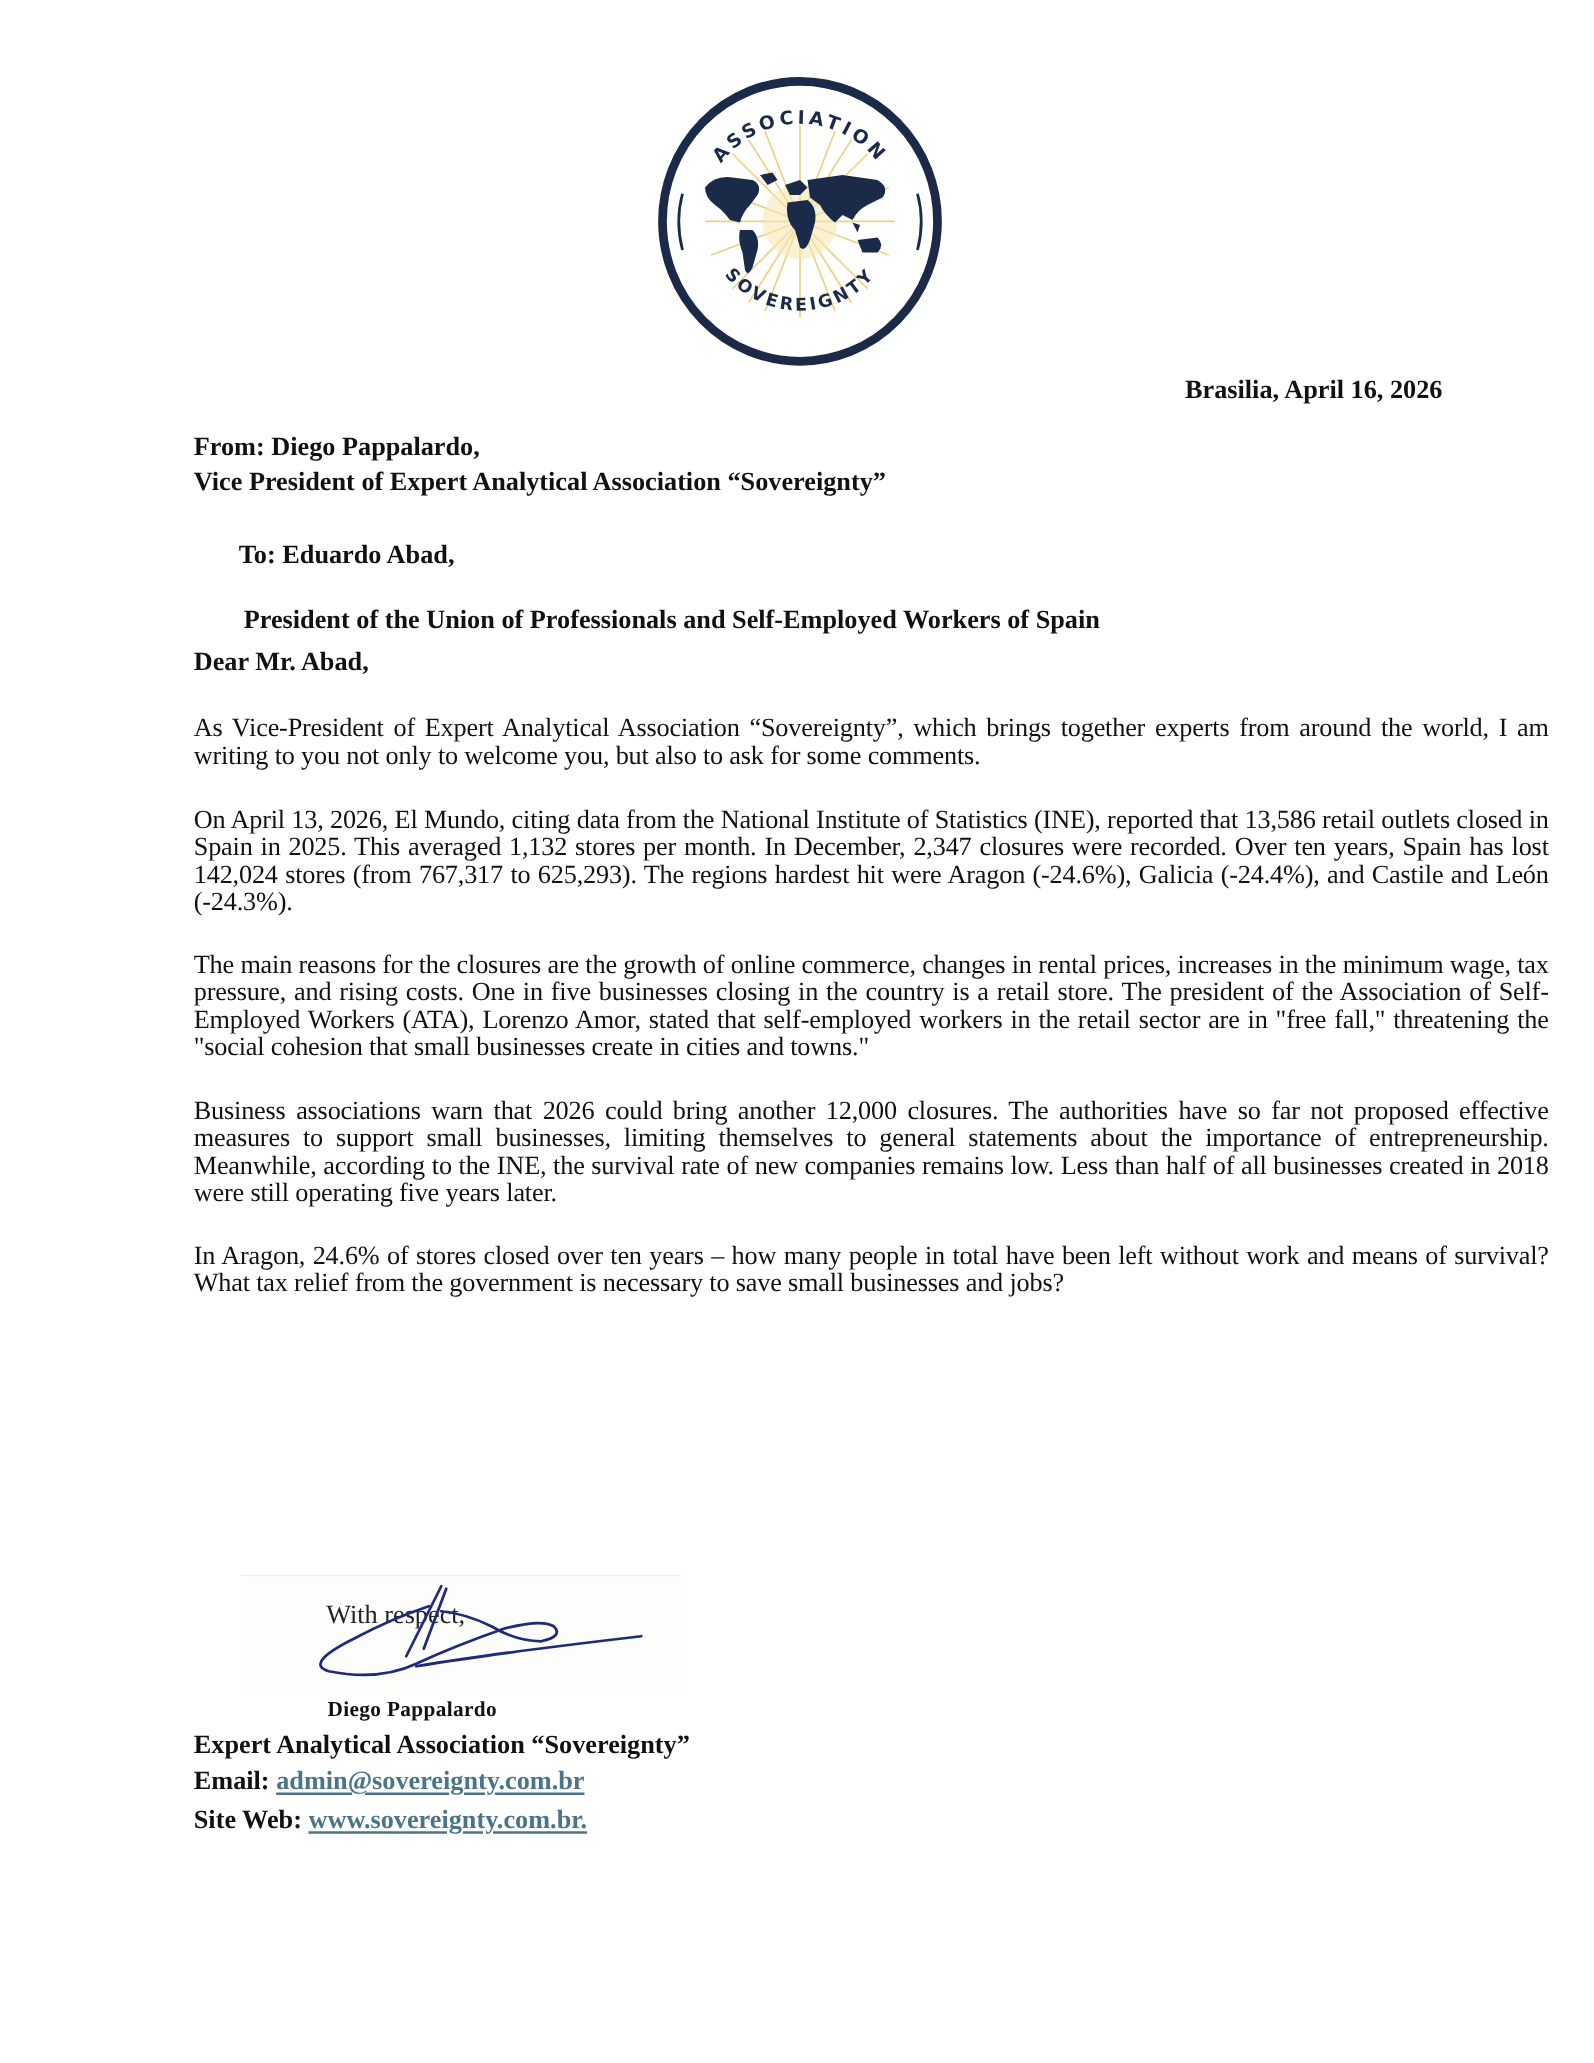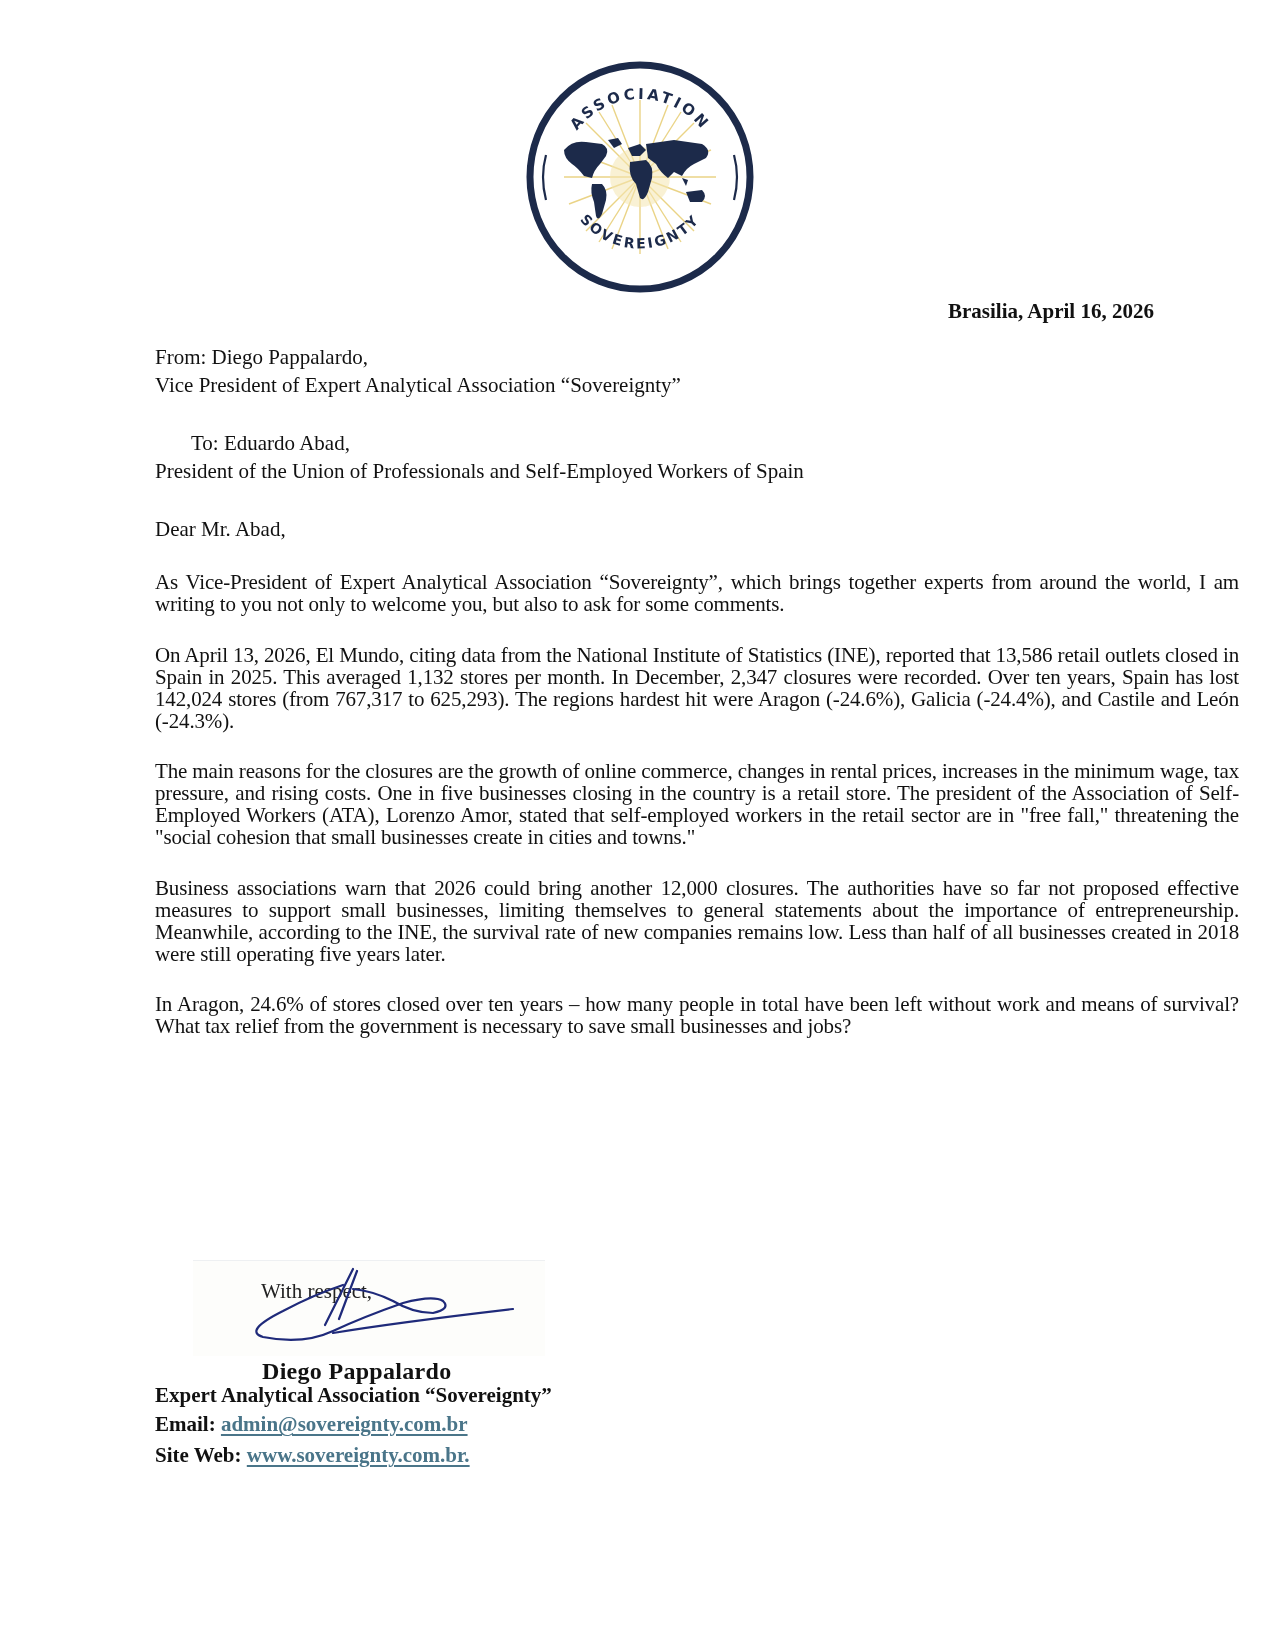"From: Diego Pappalardo," .hdr { font-weight: normal -> bold }
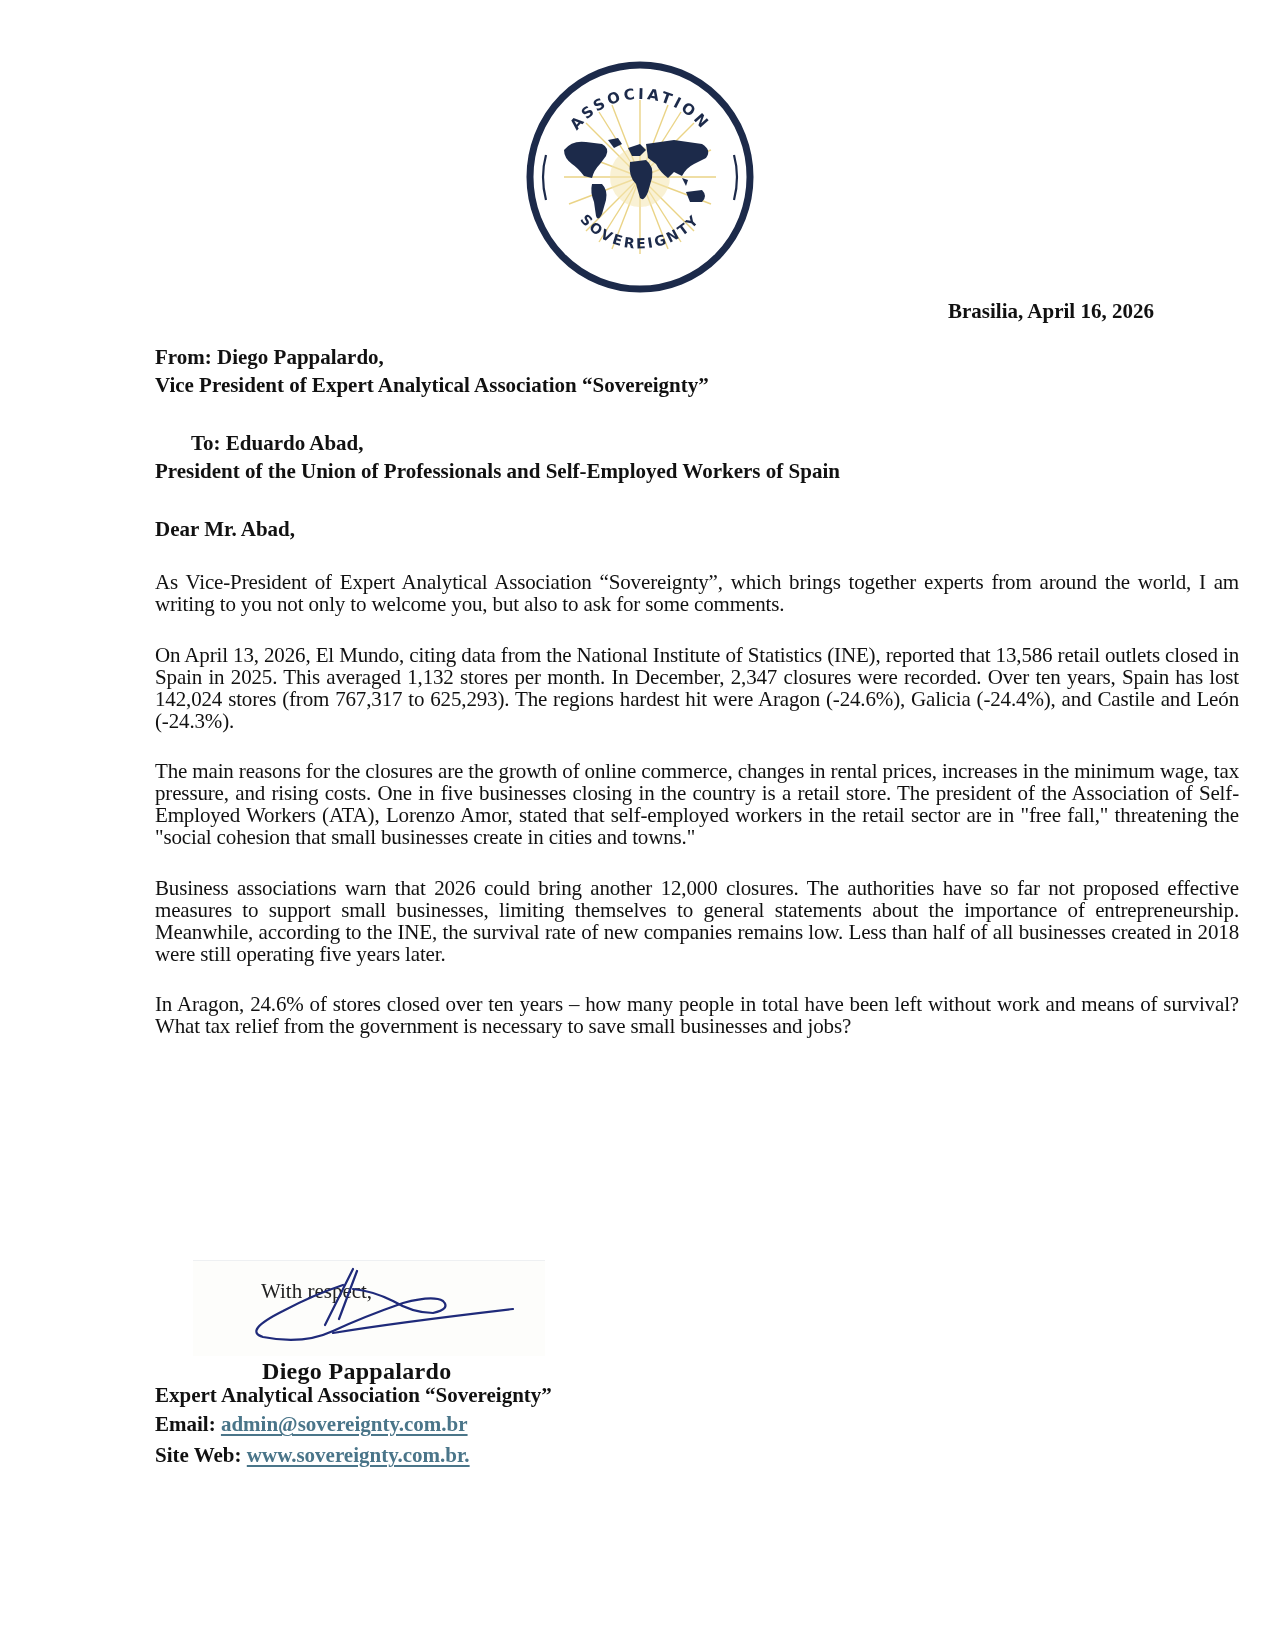"President of the Union of" div.hdr { margin-left: none -> 40px; top: 457px -> 481px }
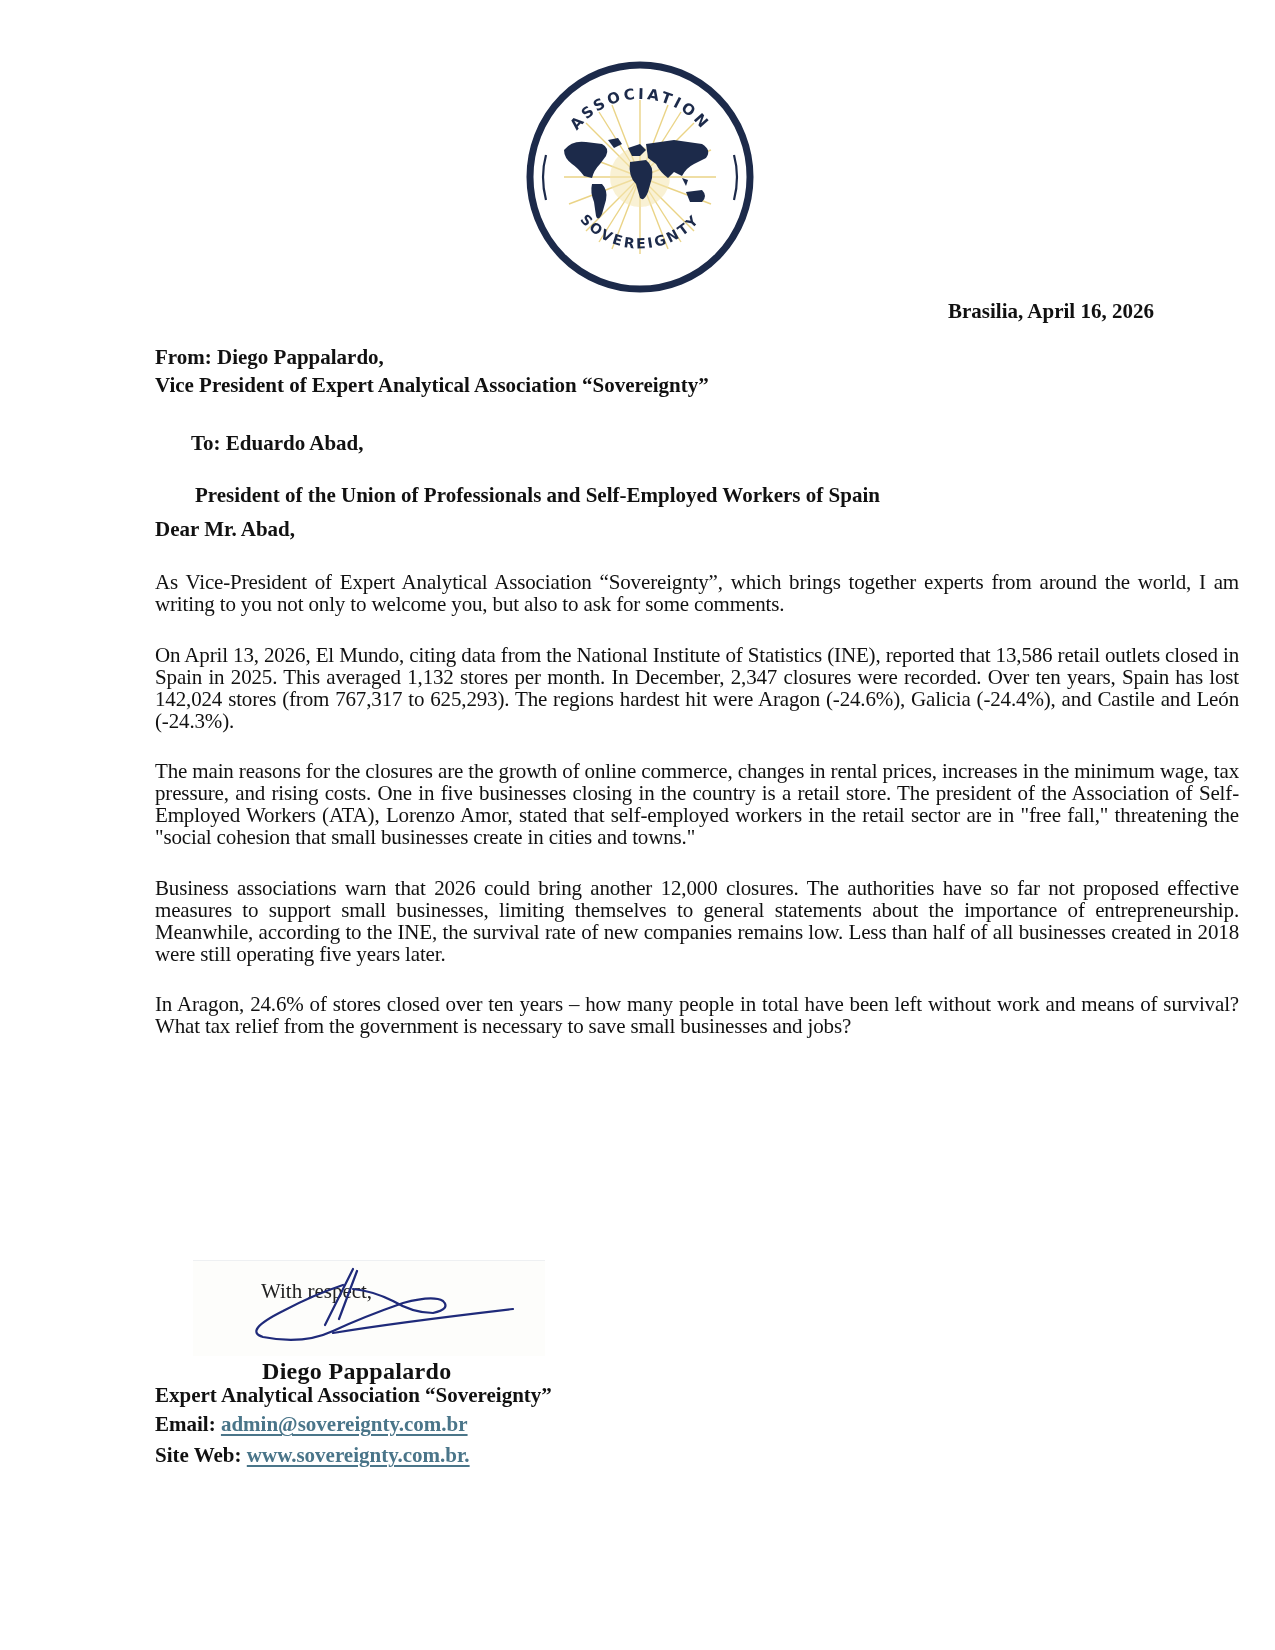"Diego Pappalardo" .sig-name { font-size: 24px -> 17px }
